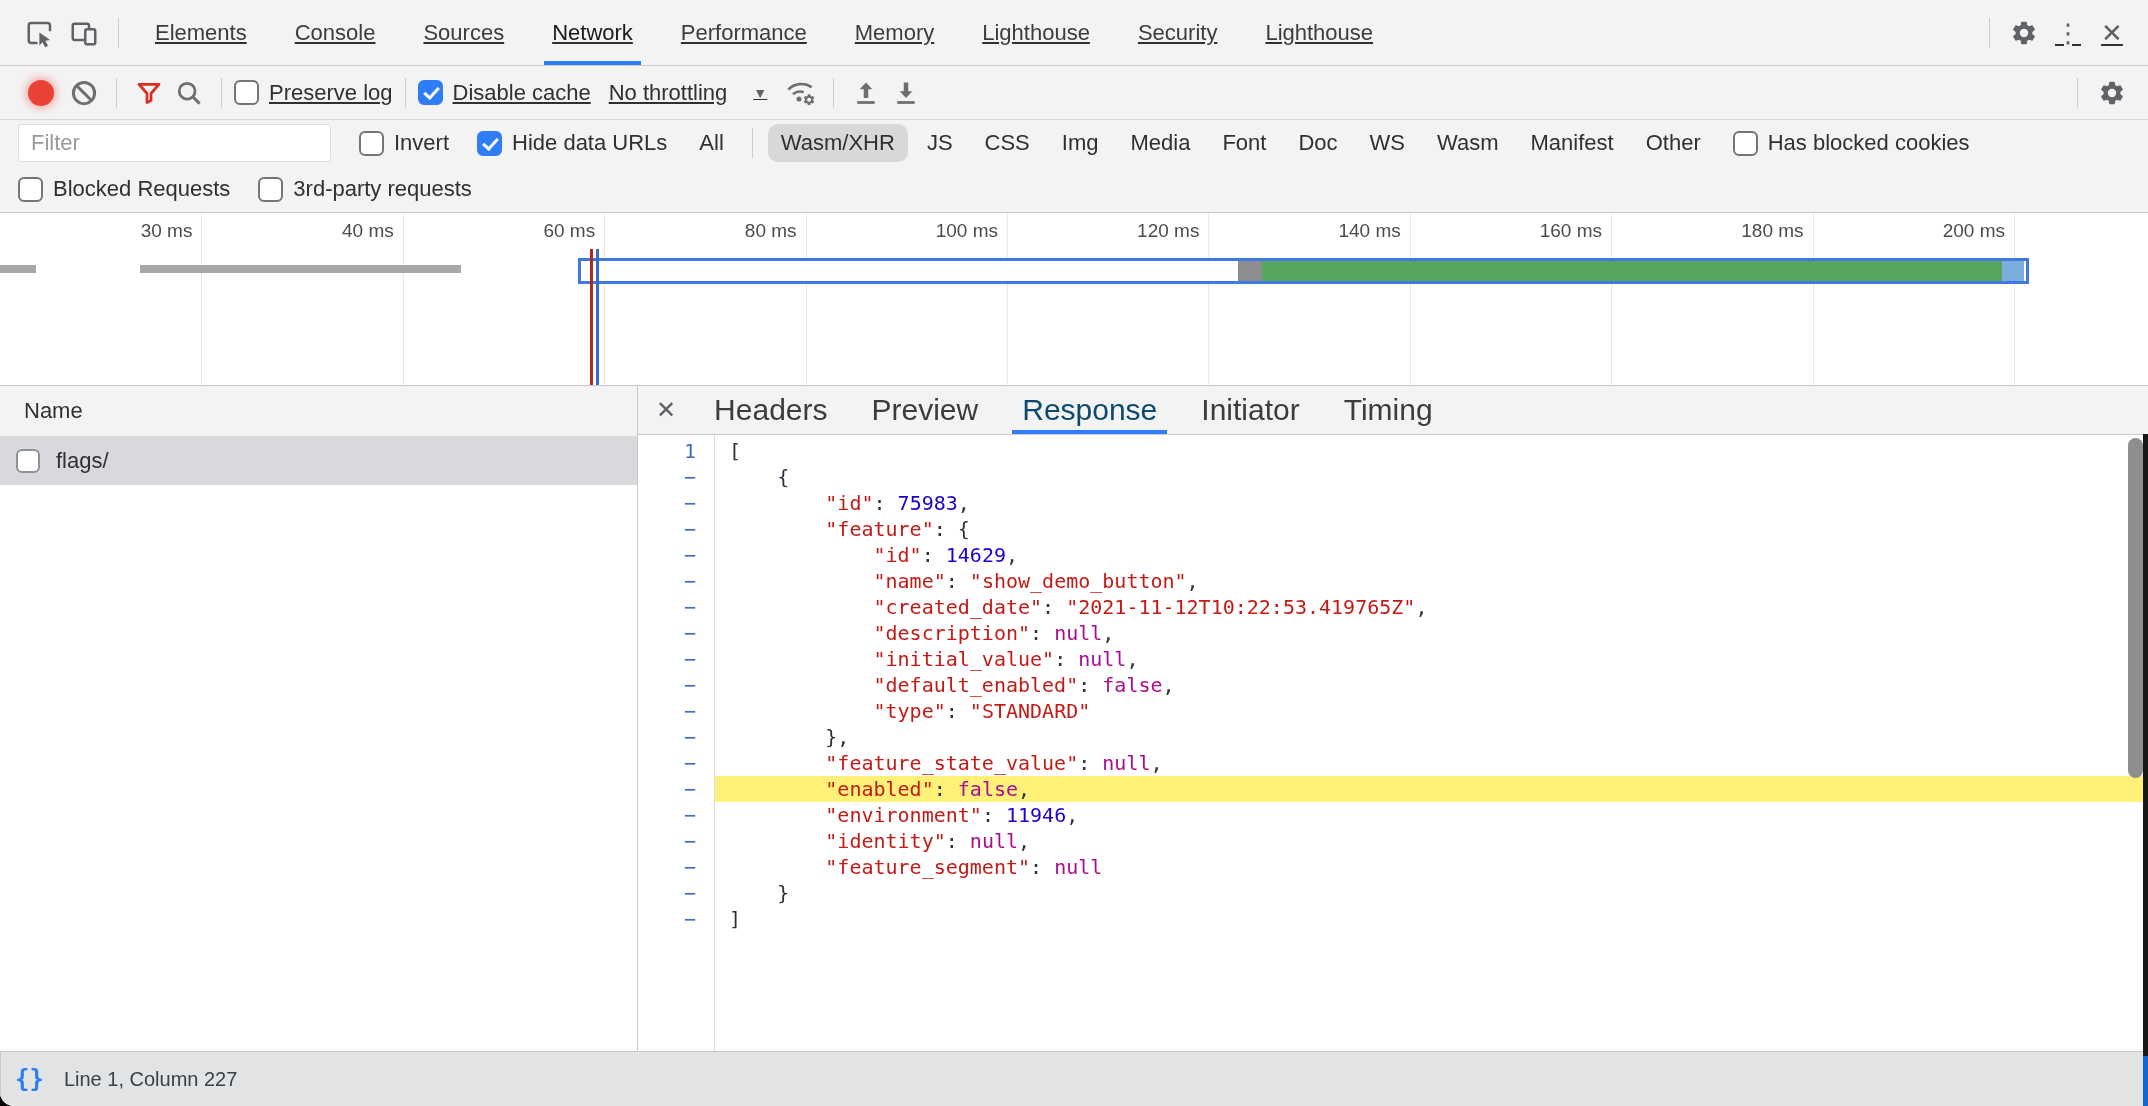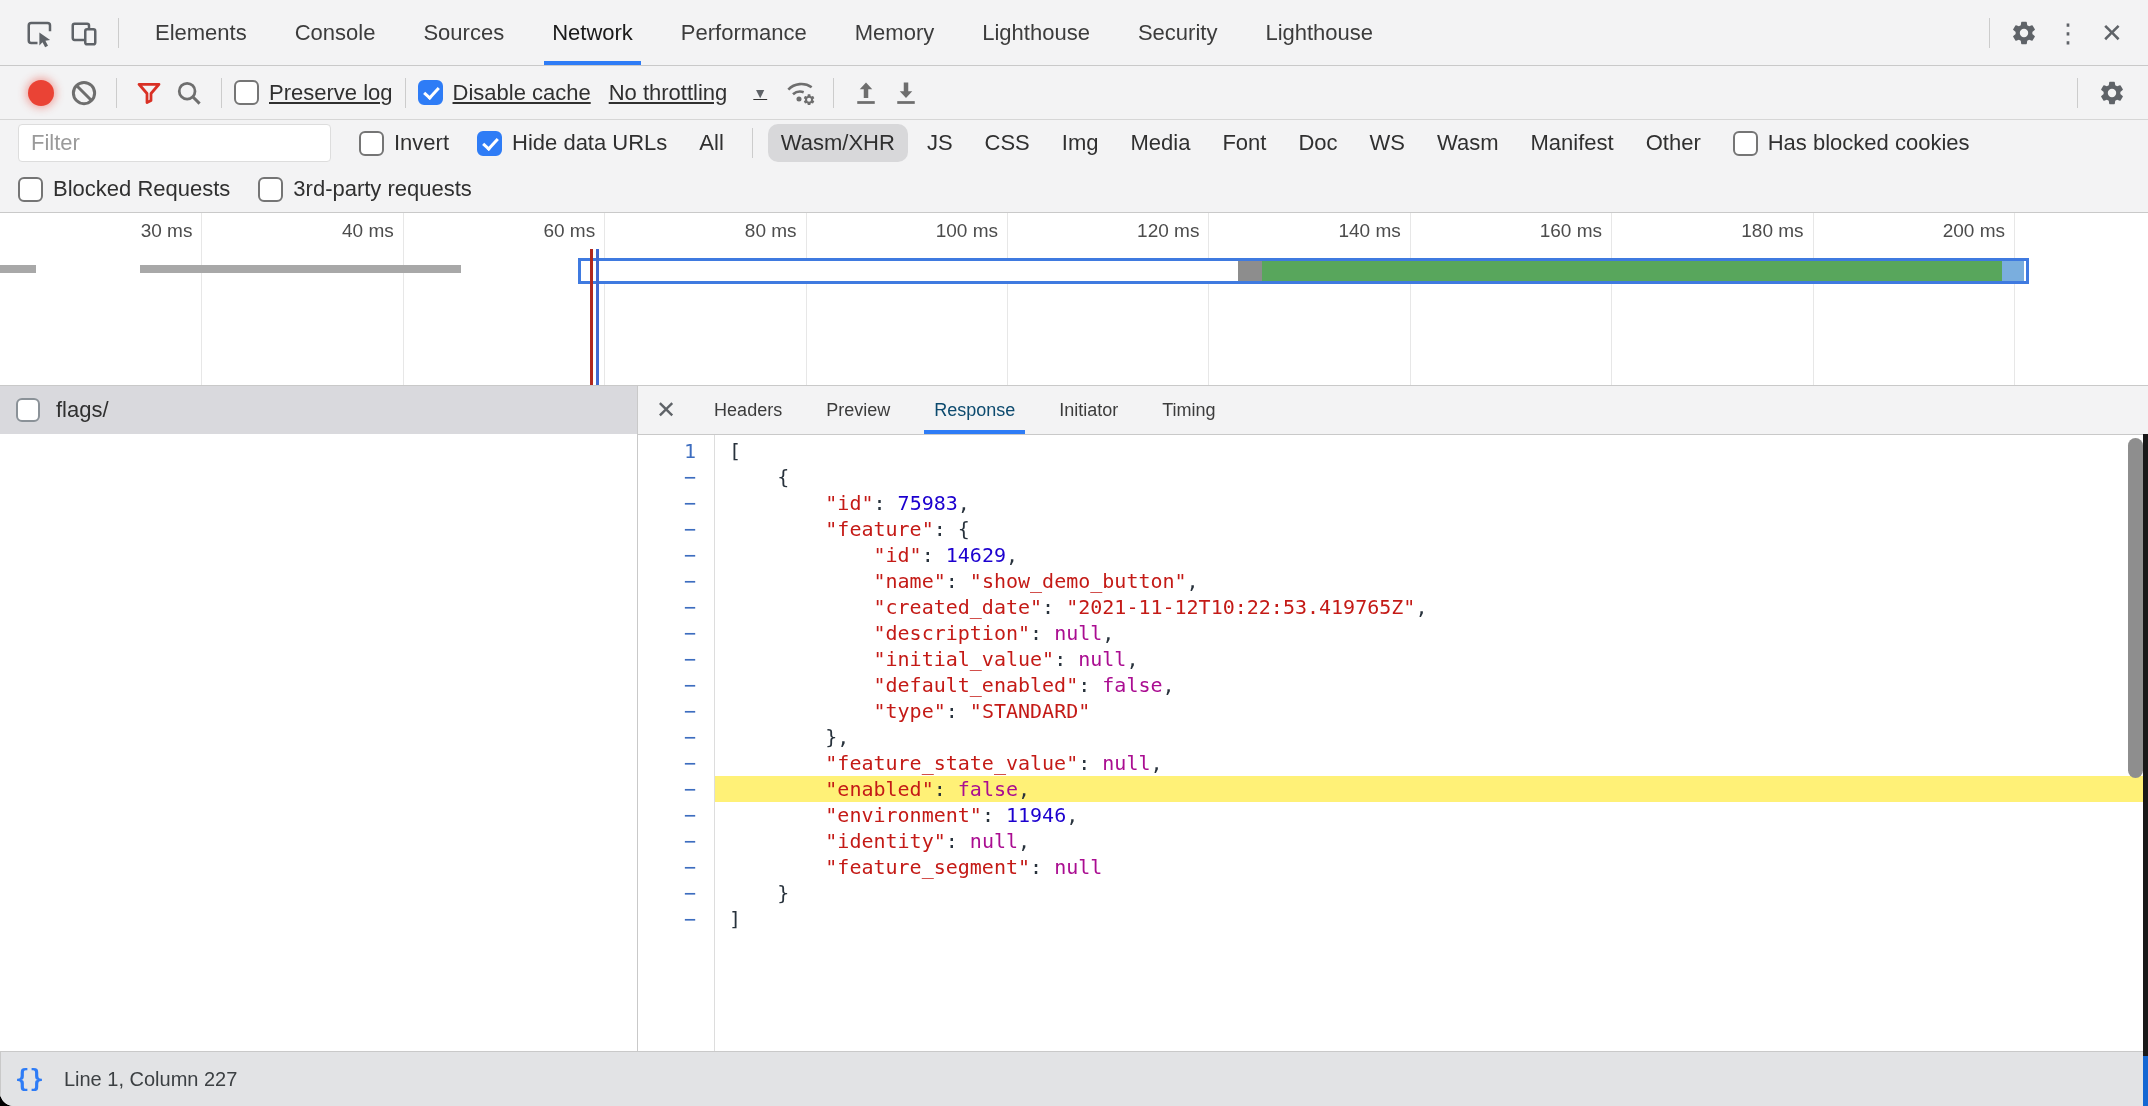"Elements" .tabbar { text-decoration: none -> underline }
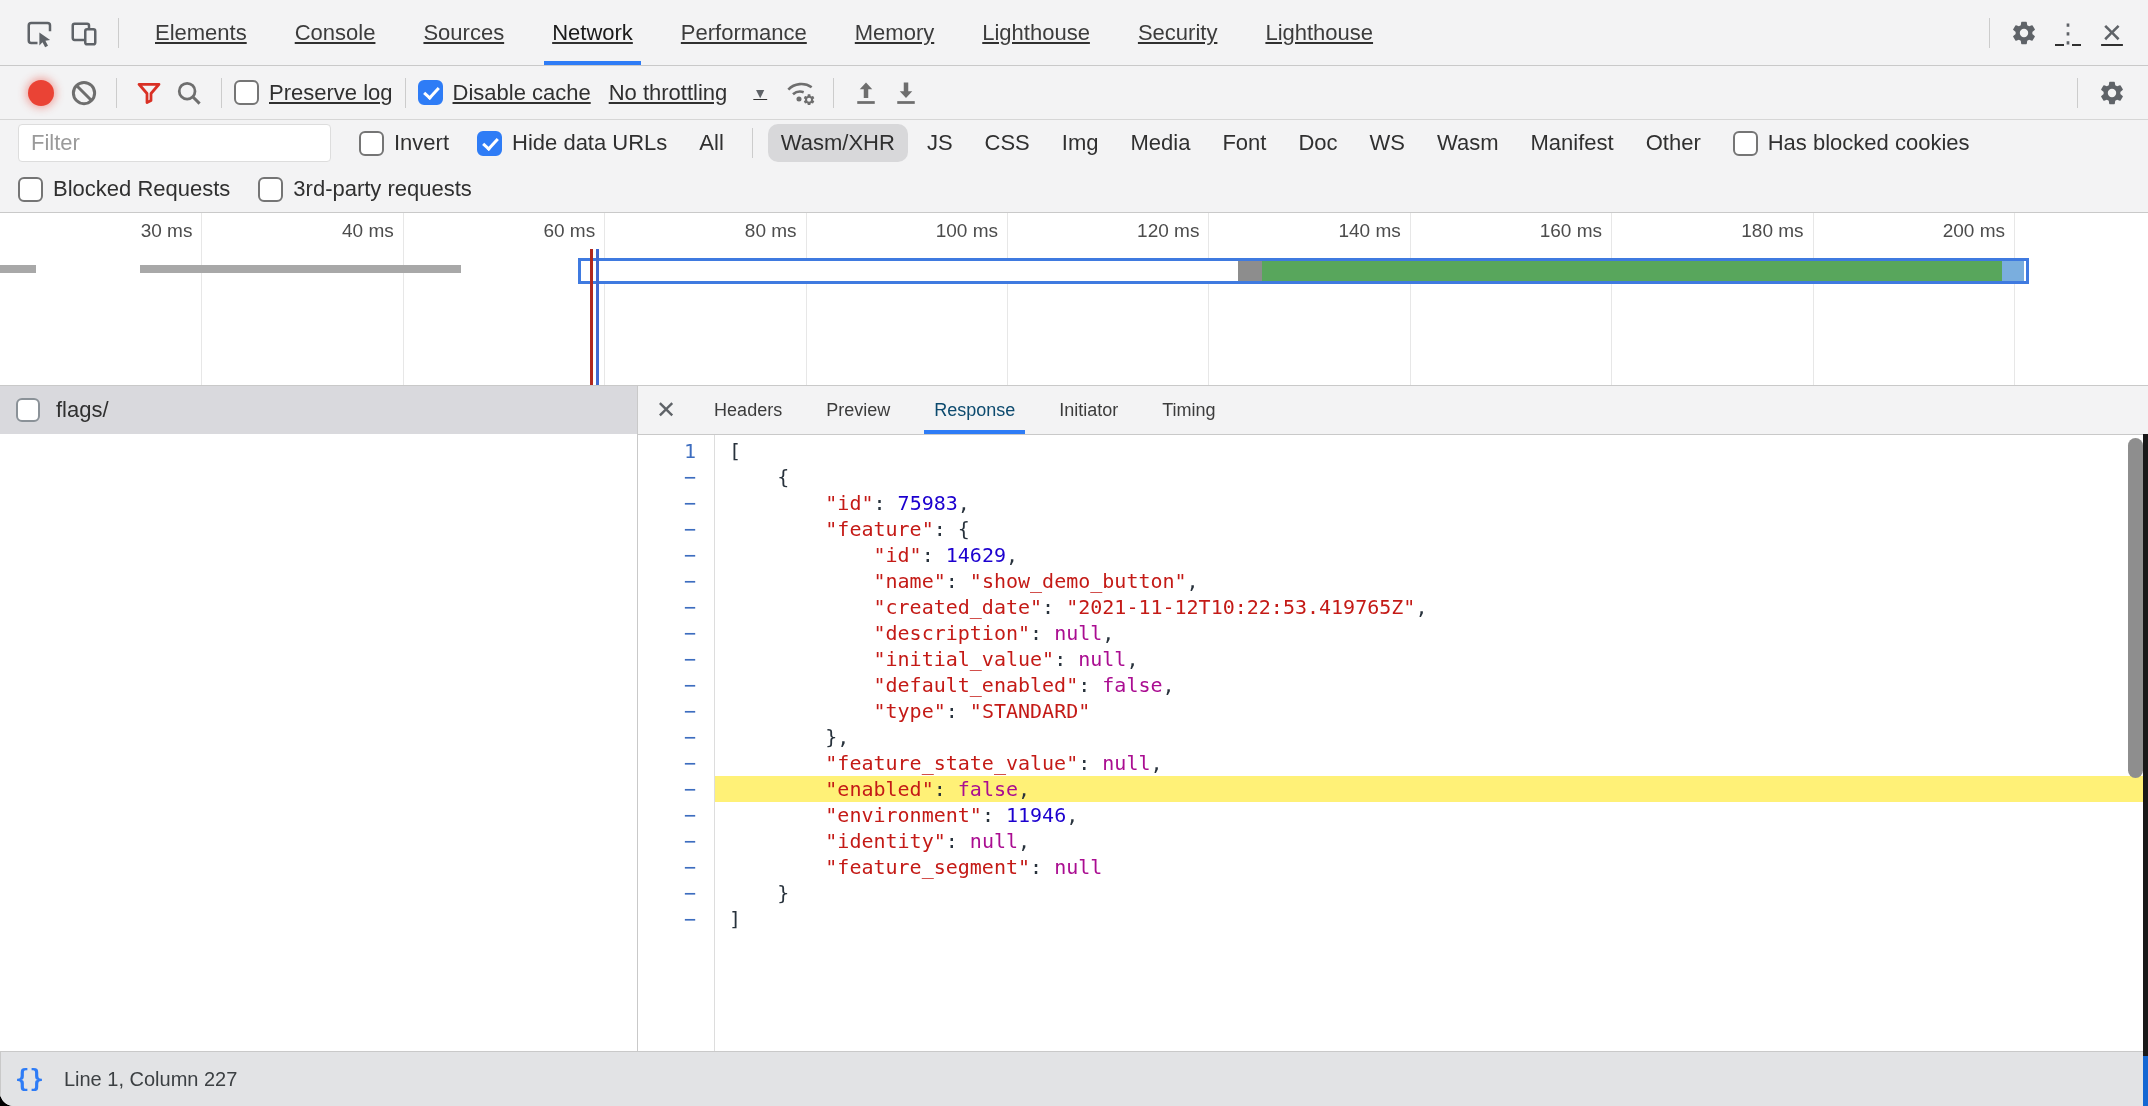"Name" div.left-head { html: none -> <div>Name</div> }
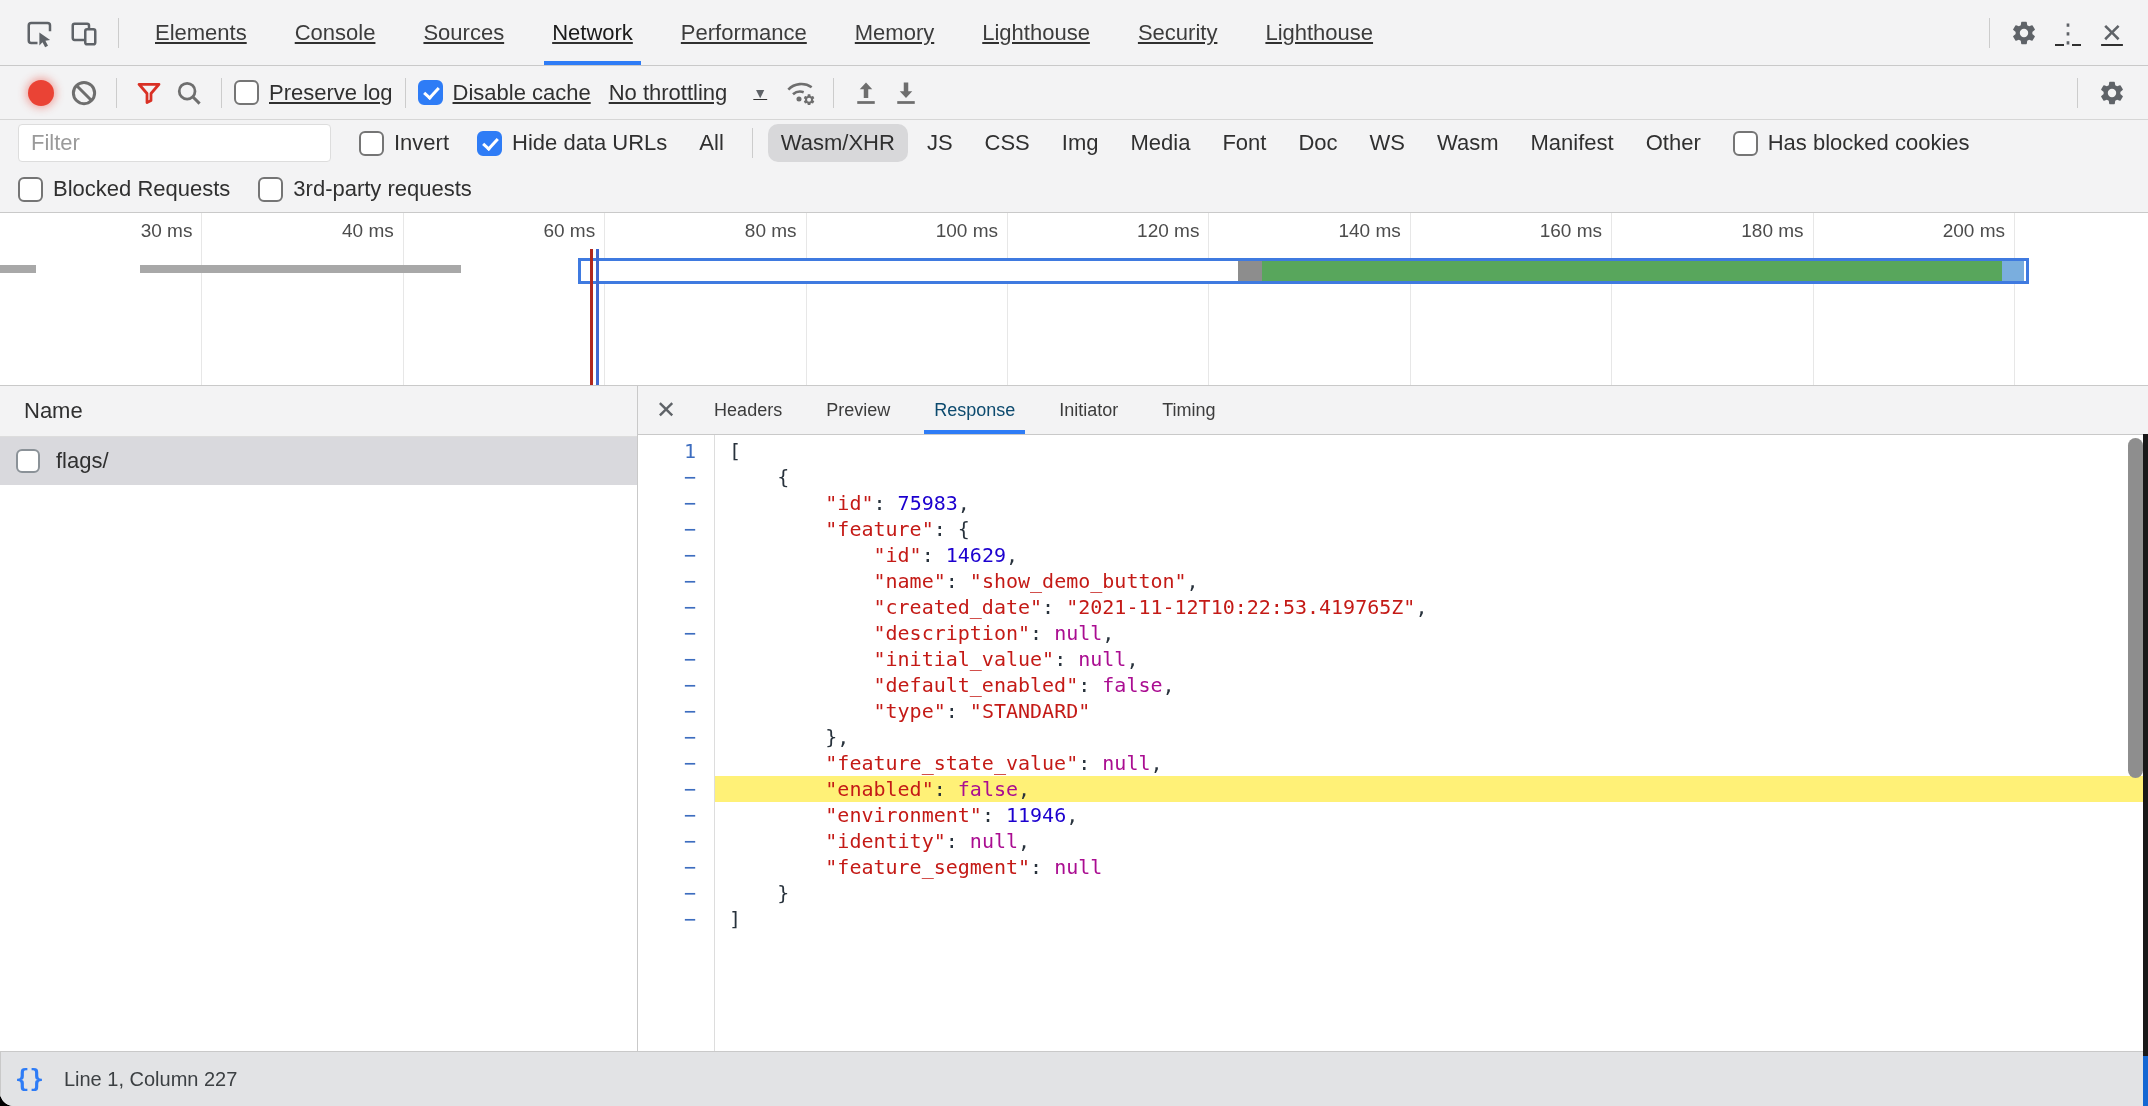"Headers" .dtab { font-size: 18px -> 30px }
